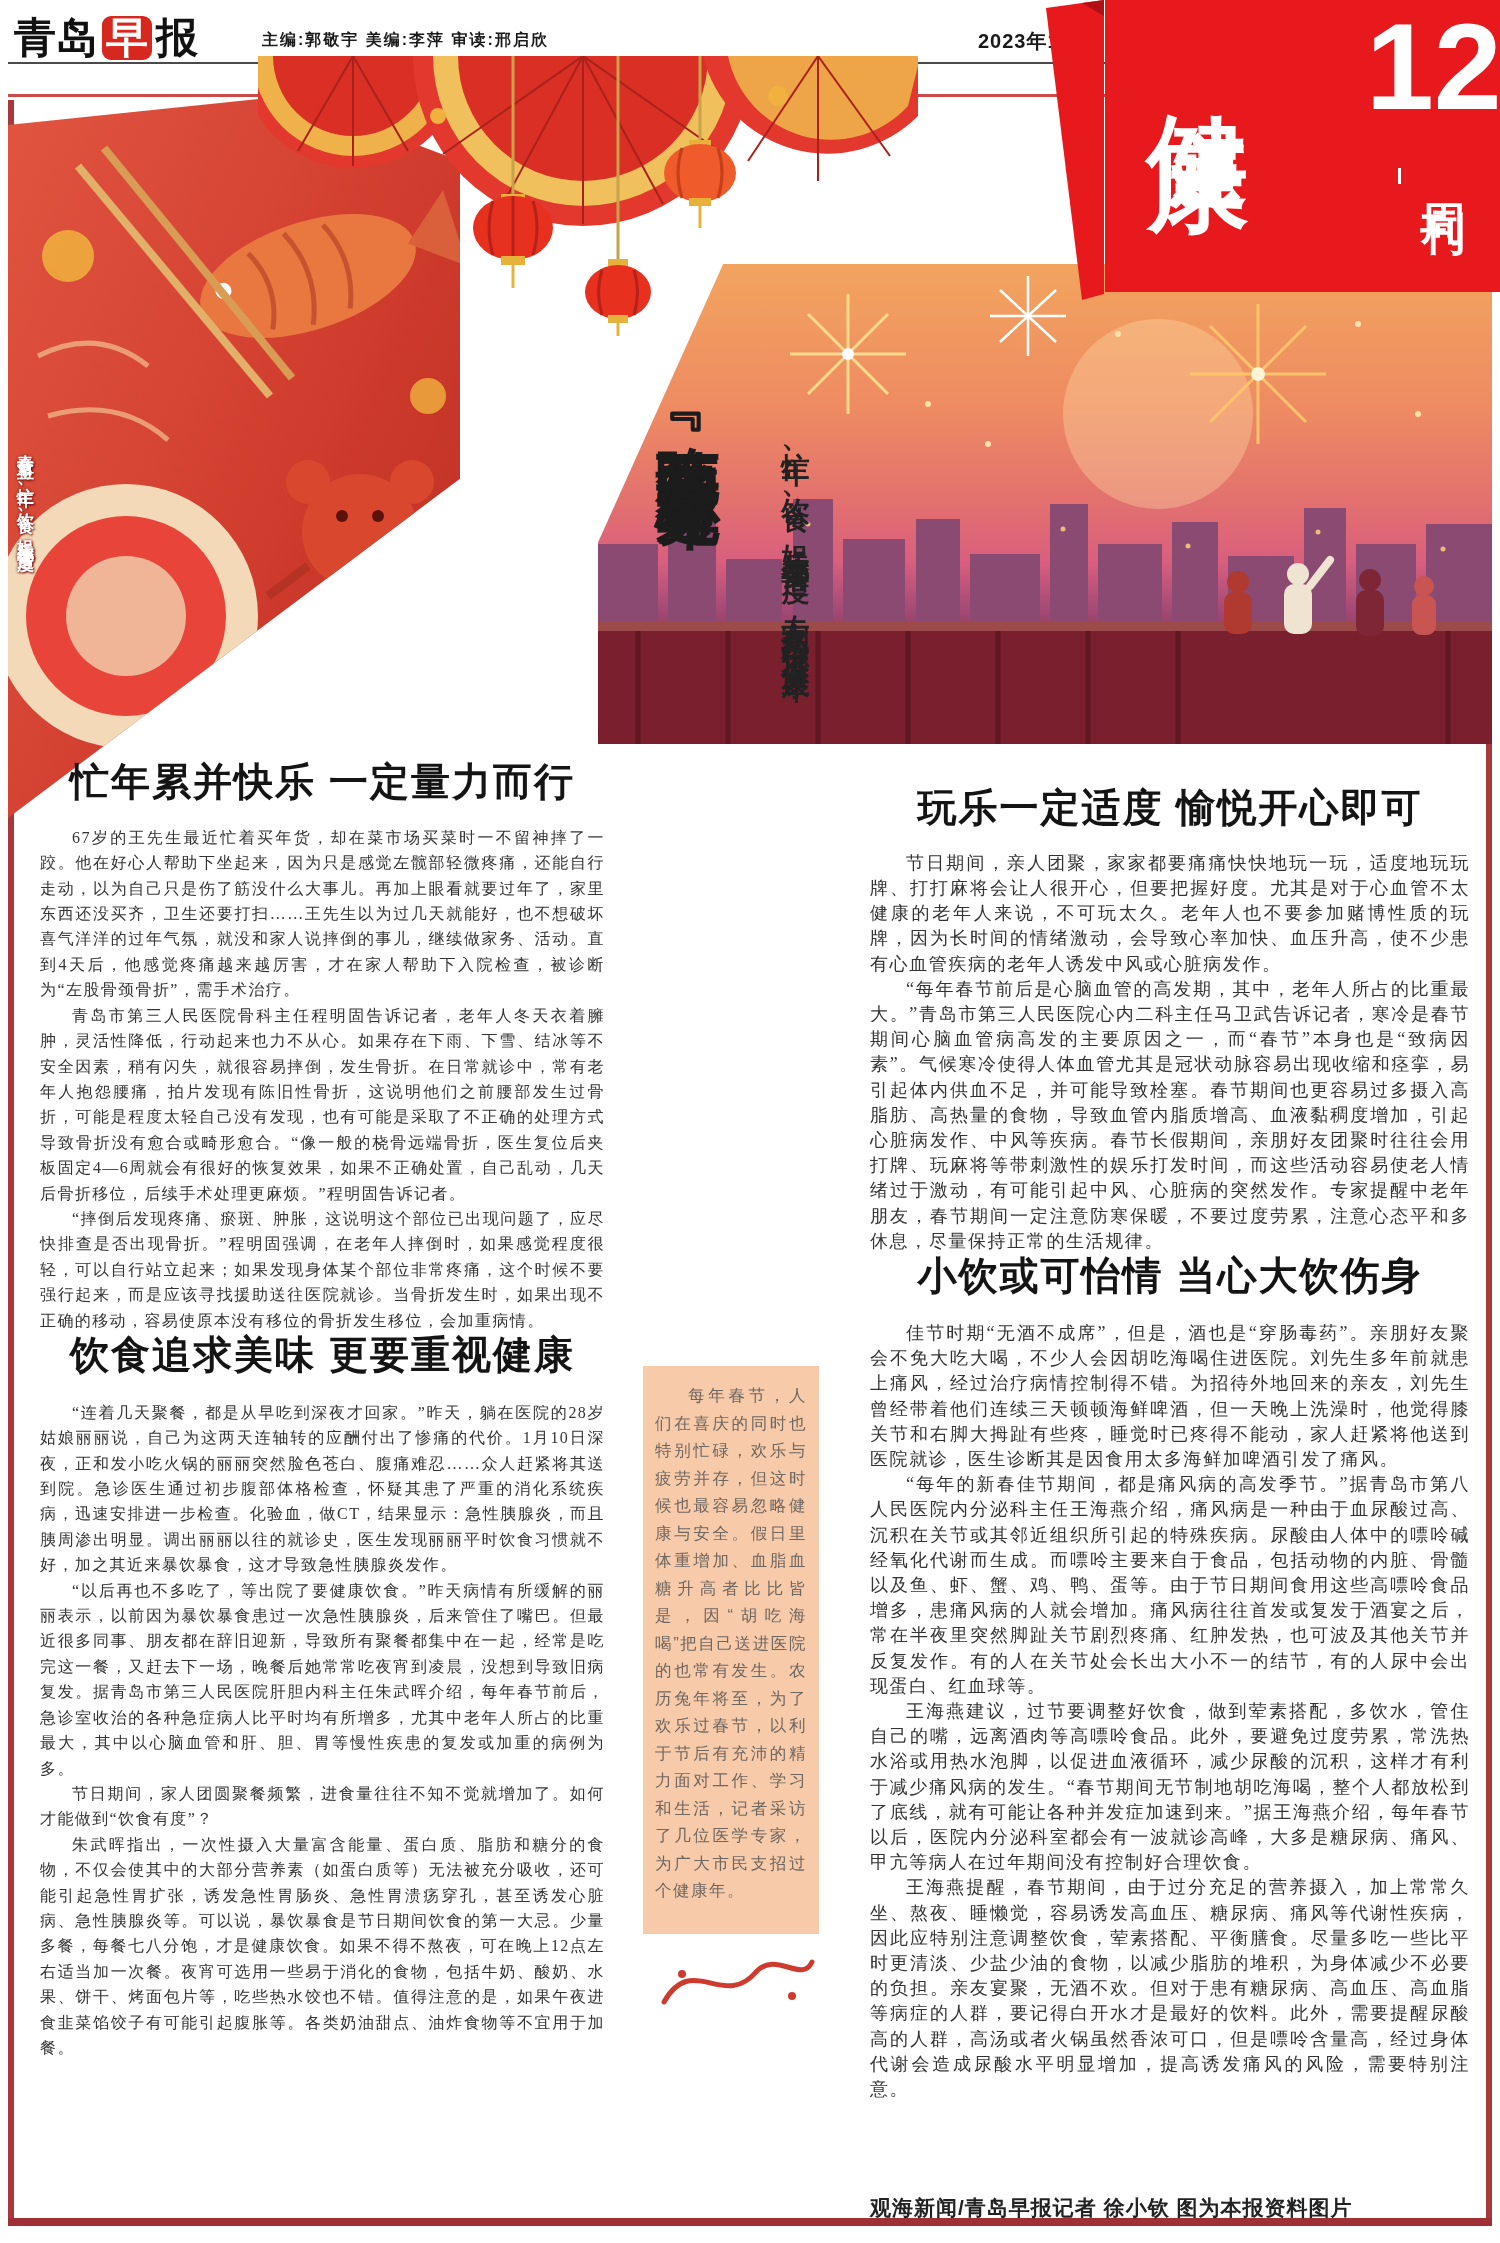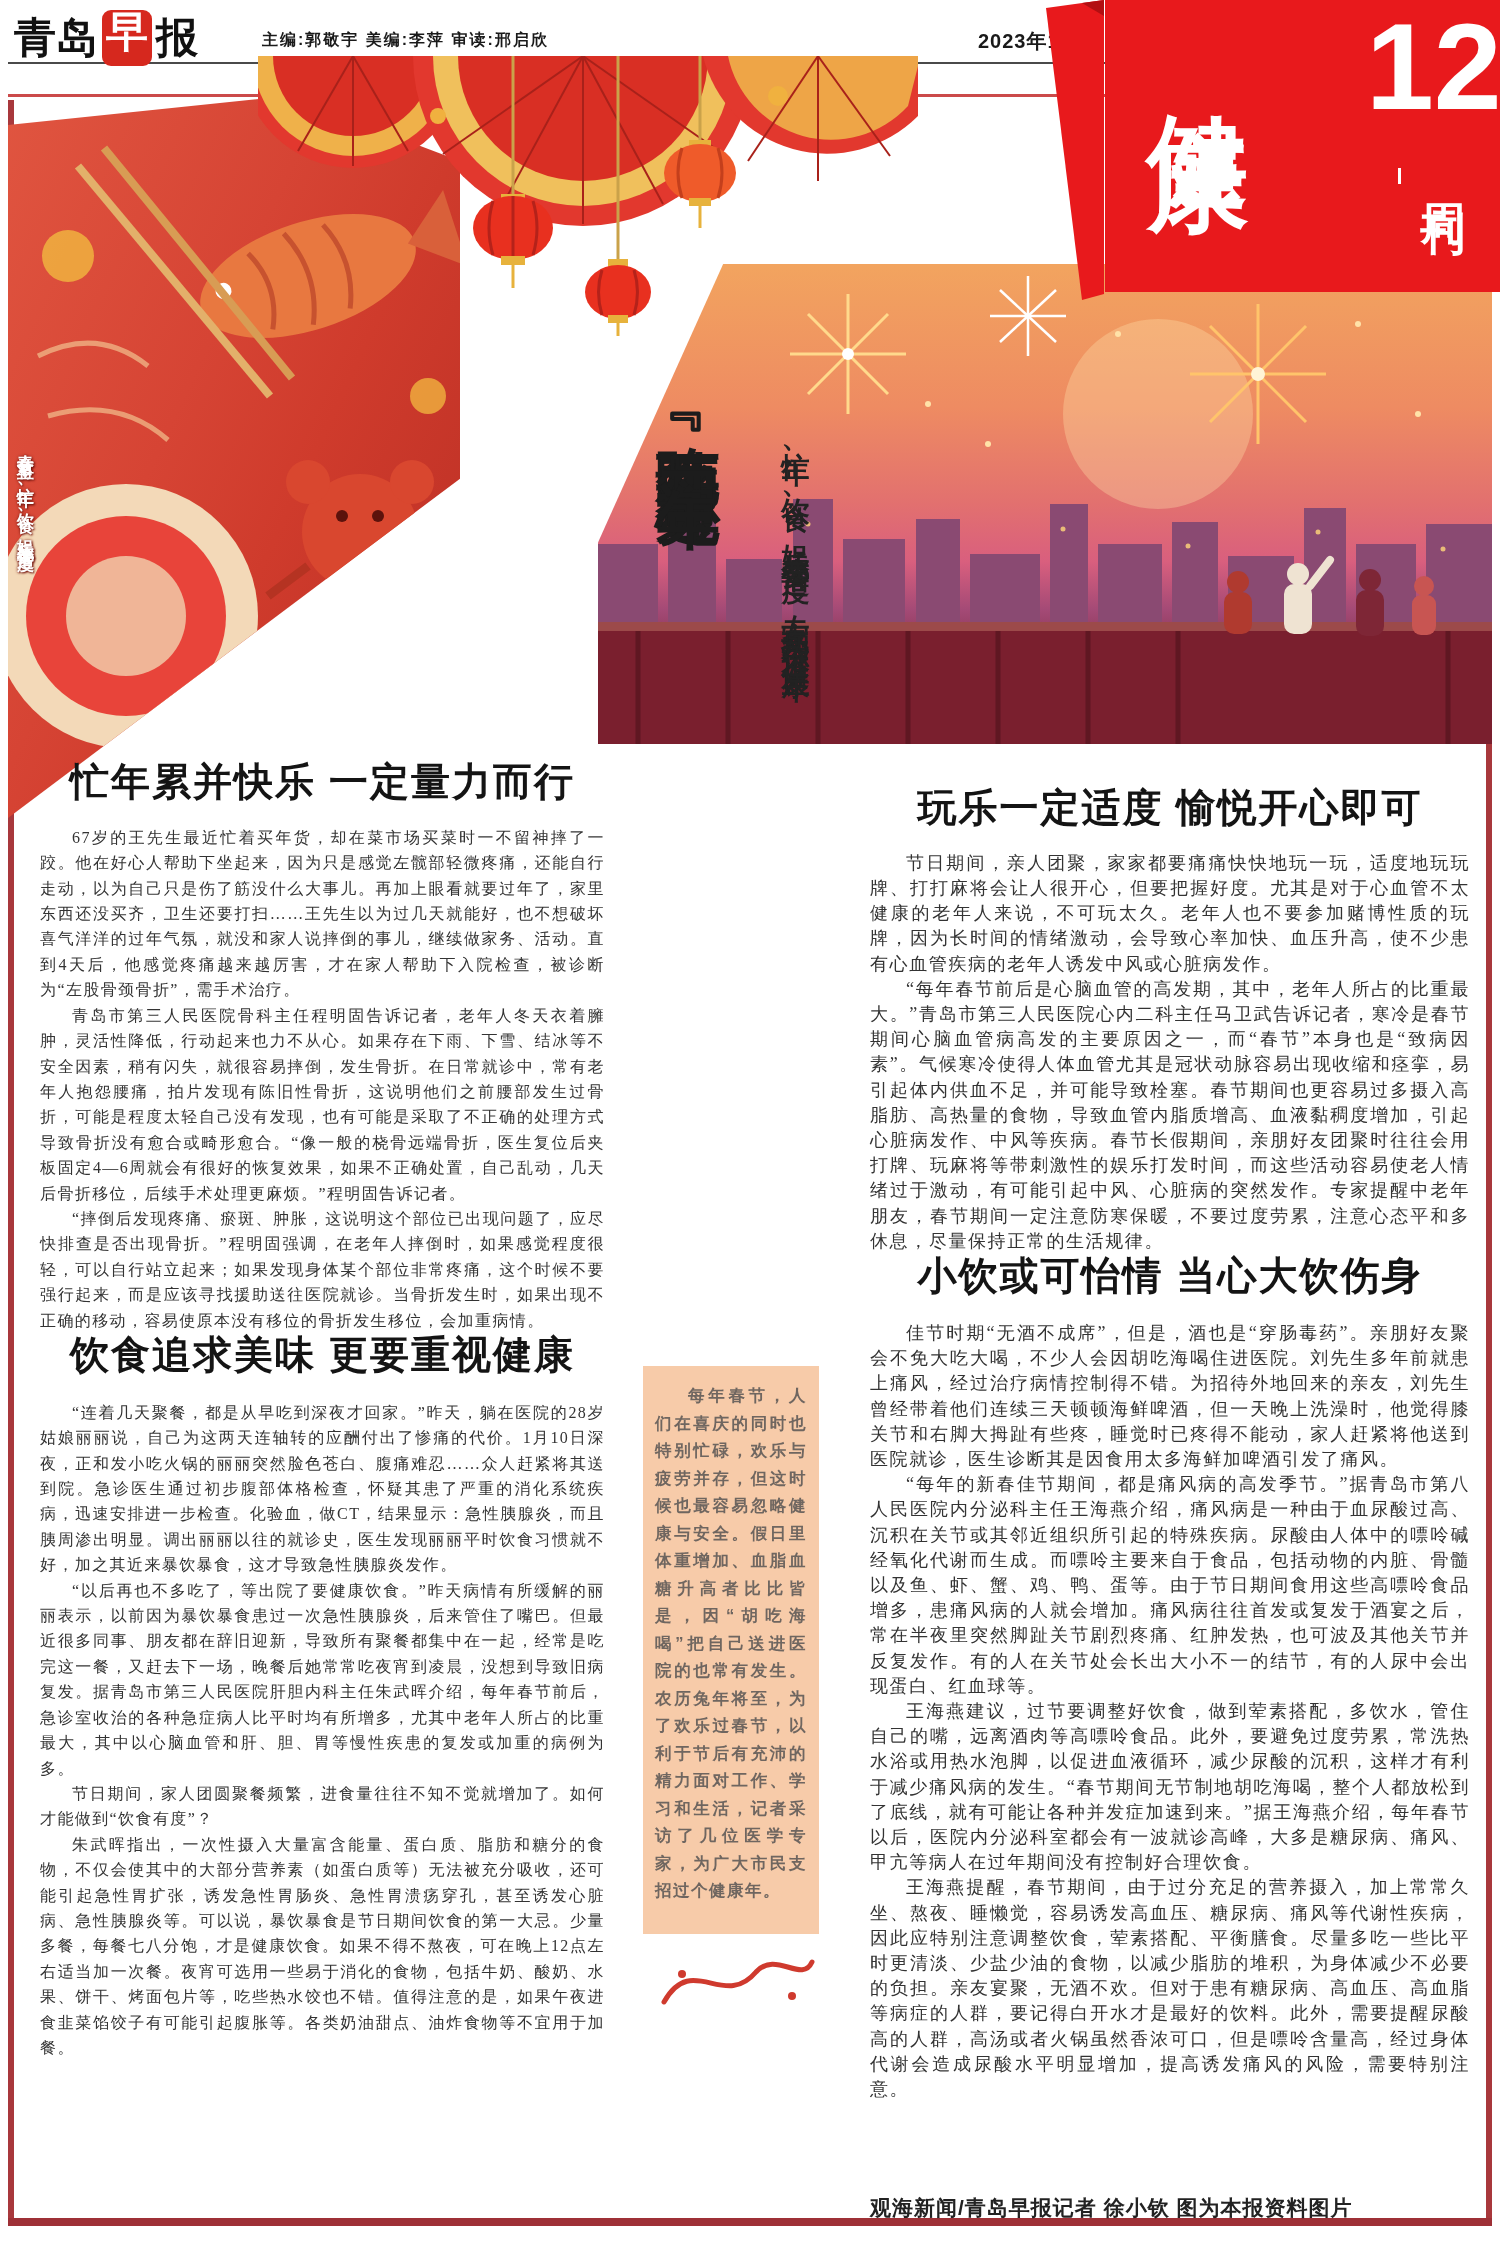"青岛" .masthead-logo { align-items: none -> center }
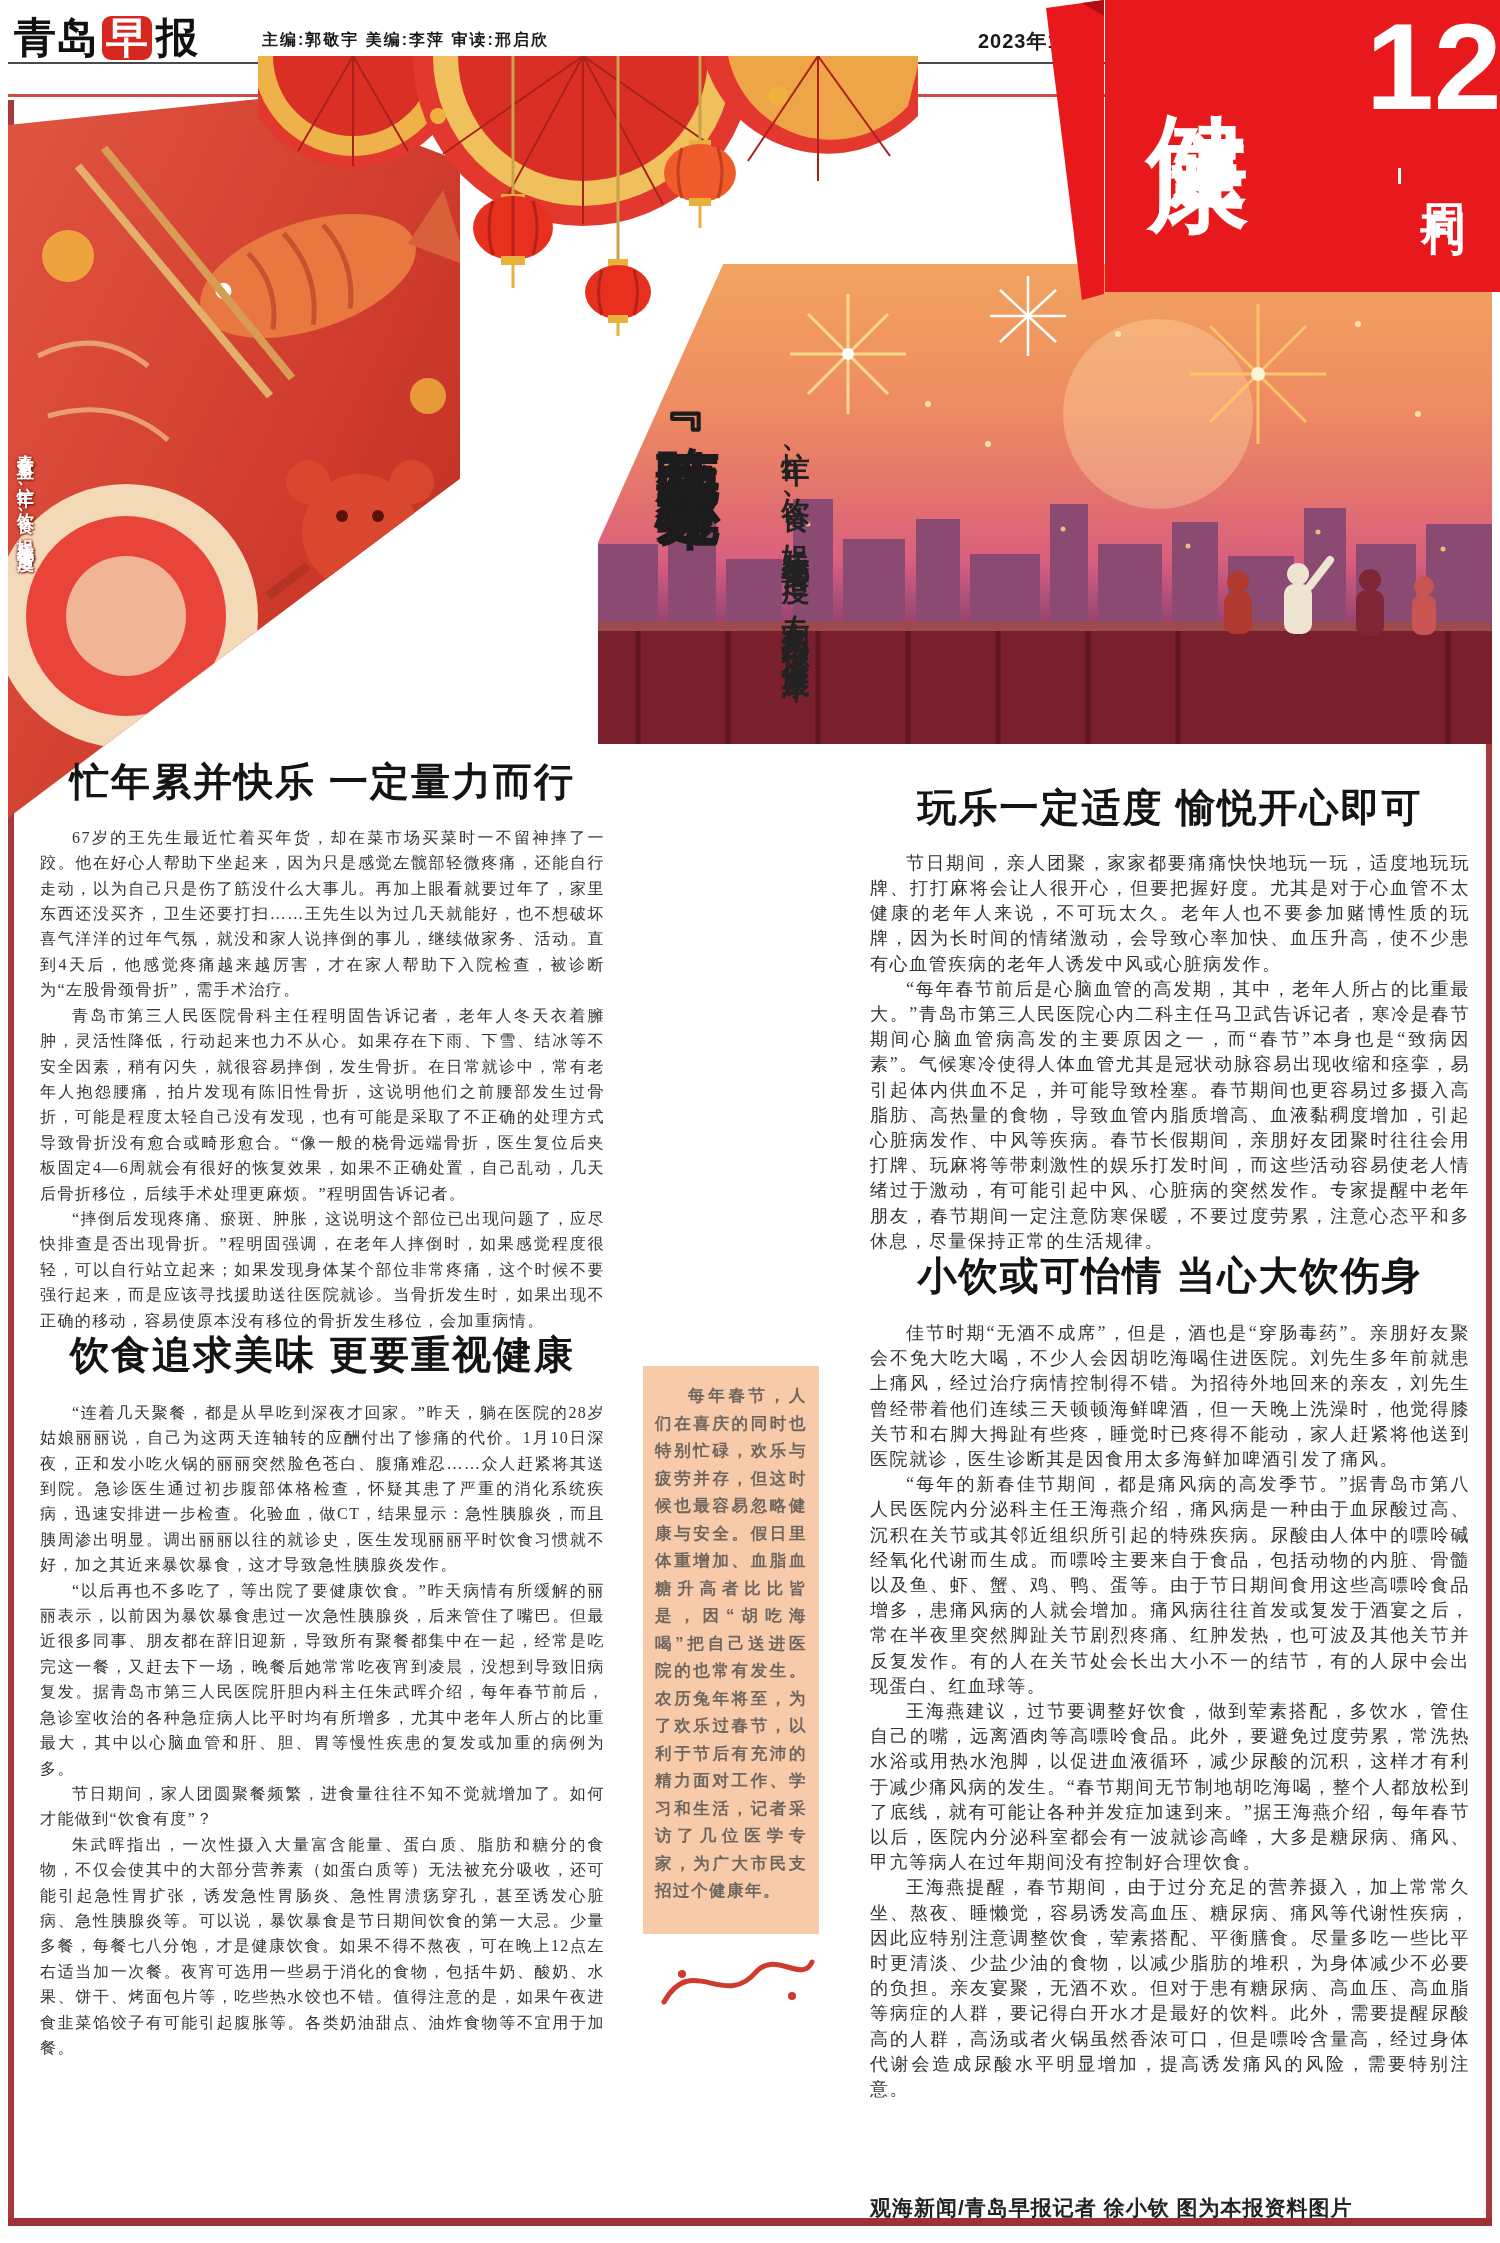"每年春节，人们在喜庆的同时也特别忙碌，欢乐与疲劳并存，但这时候也最容易忽略健康与" .intro-box p { font-weight: 700 -> 400 }
